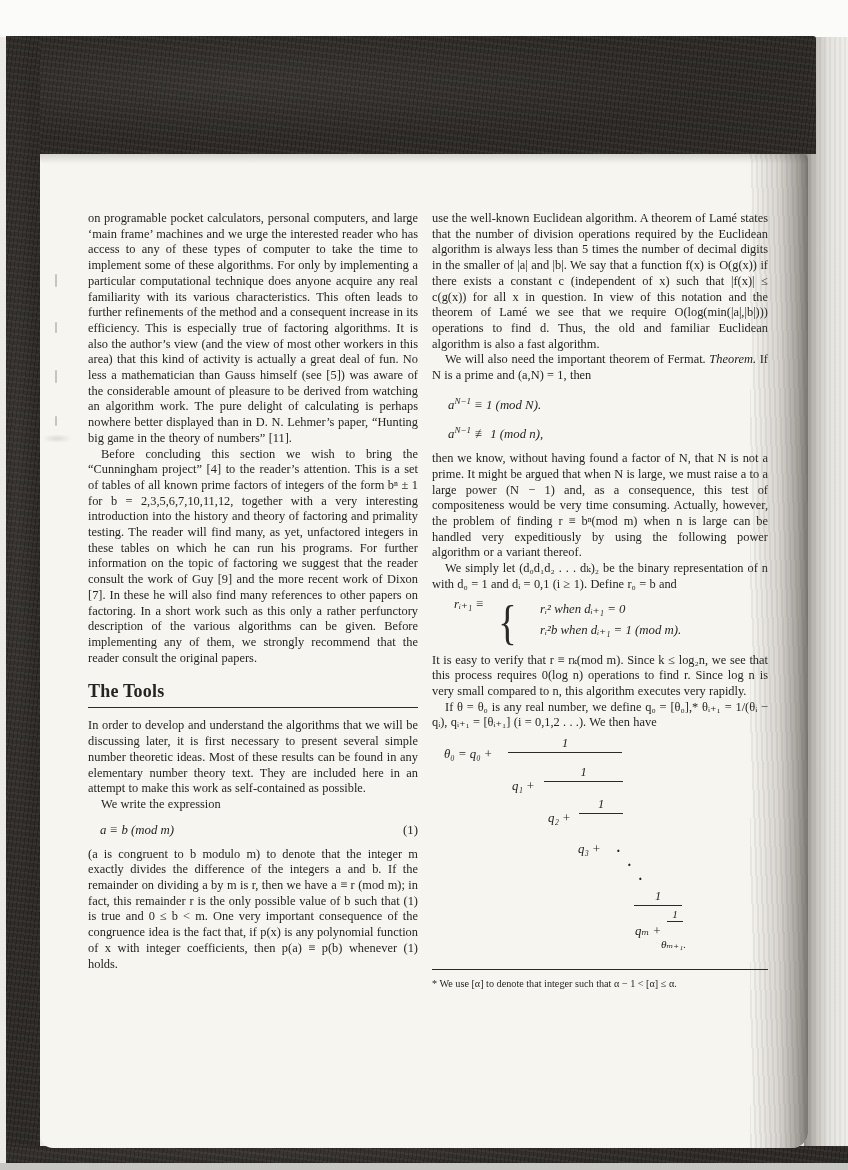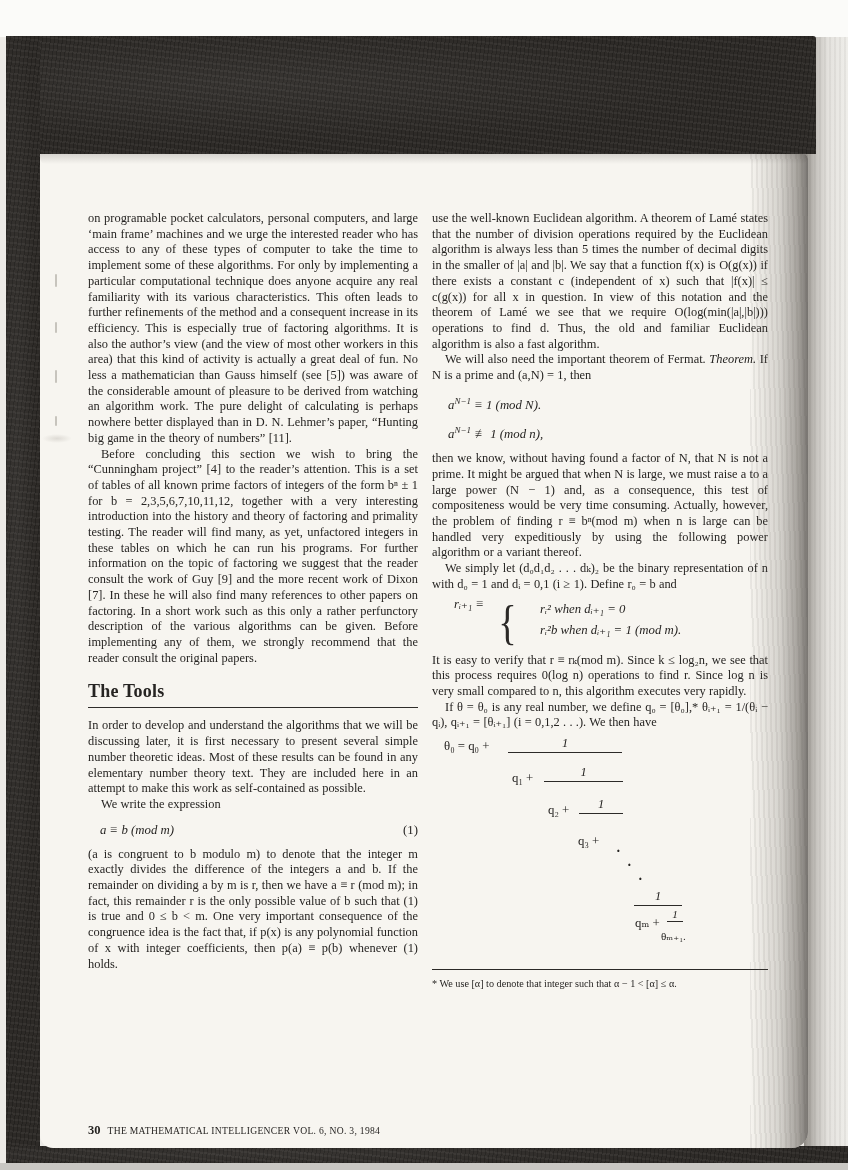"θ₀ = q₀ +" .cf { font-style: none -> italic; margin-top: none -> 8px }
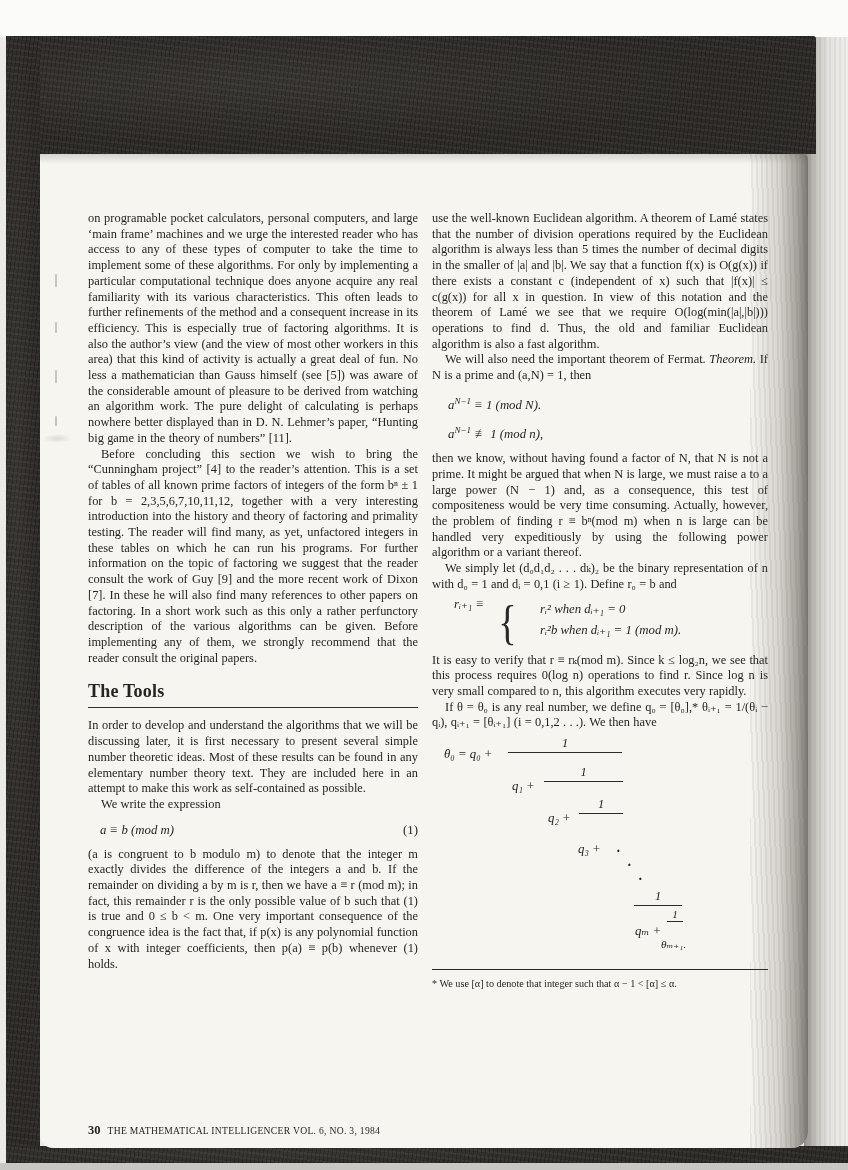"30" div.footer { html: <div> <span>30</span> <span>THE MATHEMATICAL INTELLIGENCER VOL. 6, NO. 3, 1984</span> </div> -> none }
